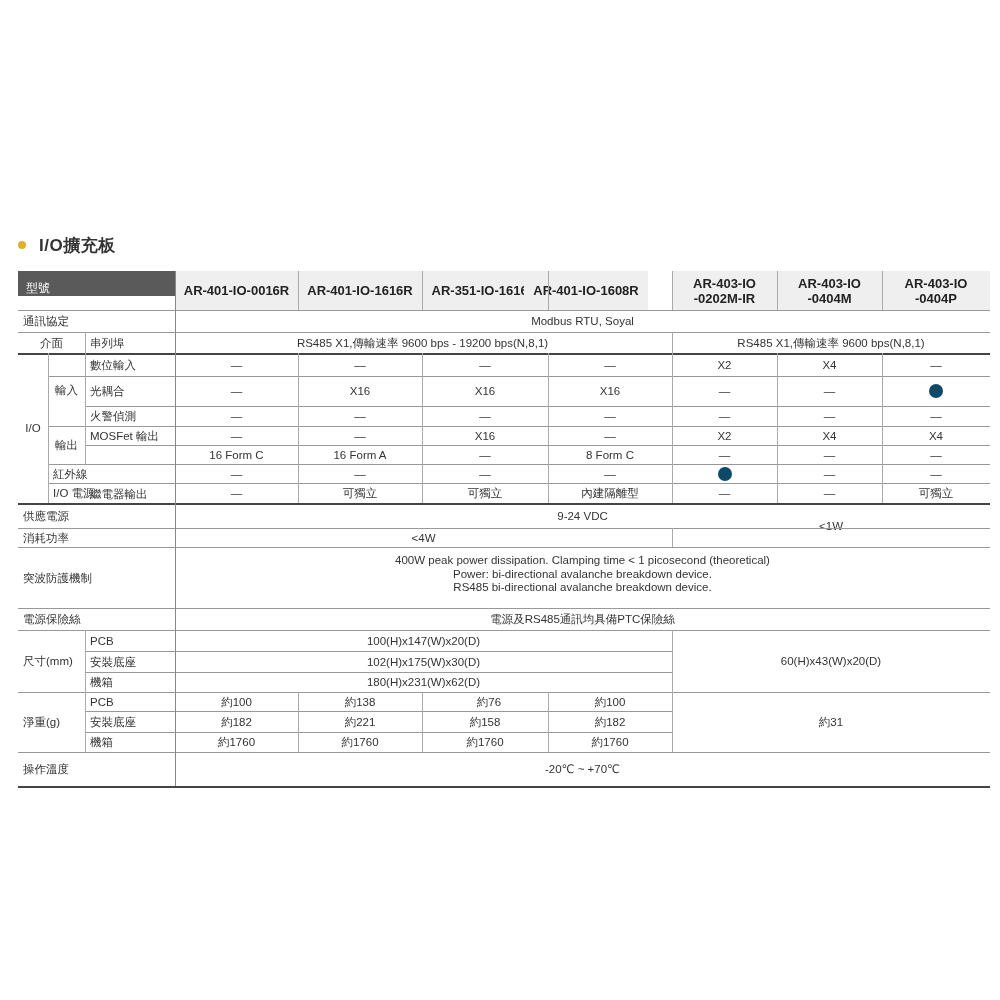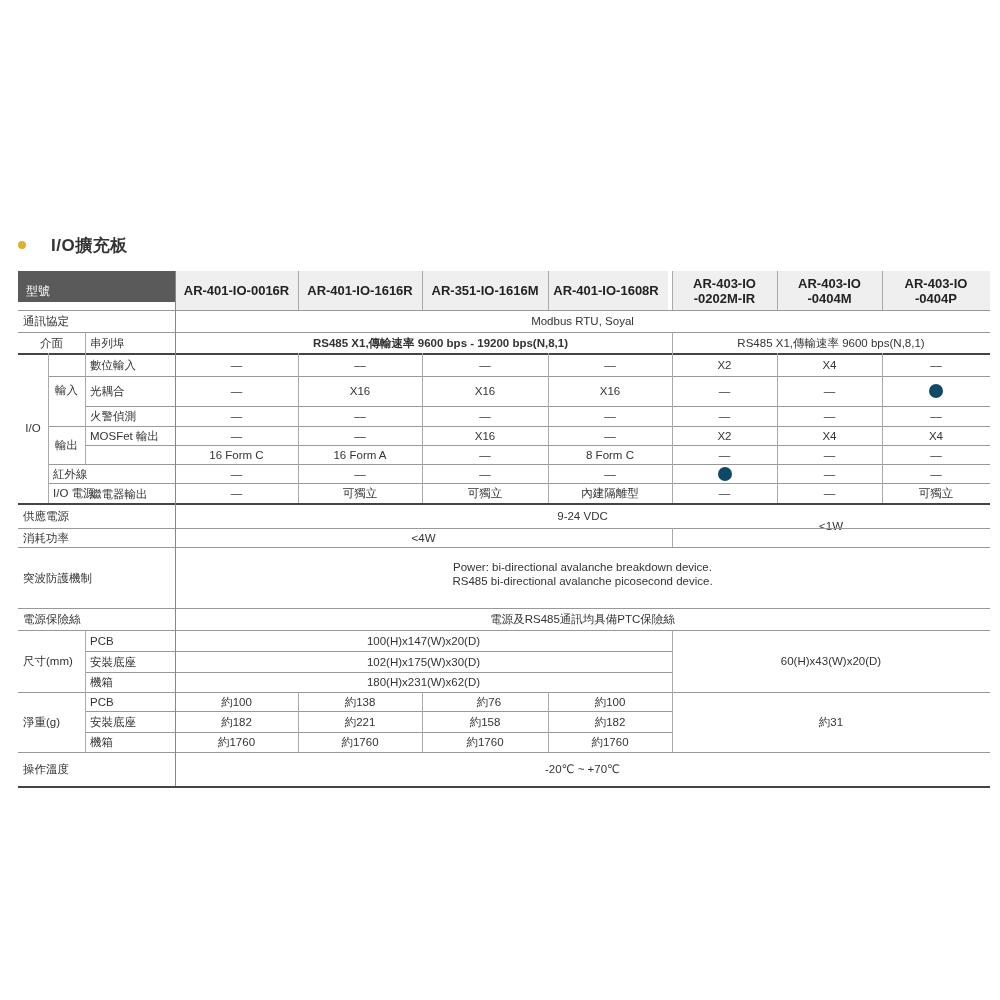"I/O擴充板" .title { gap: 12px -> none }
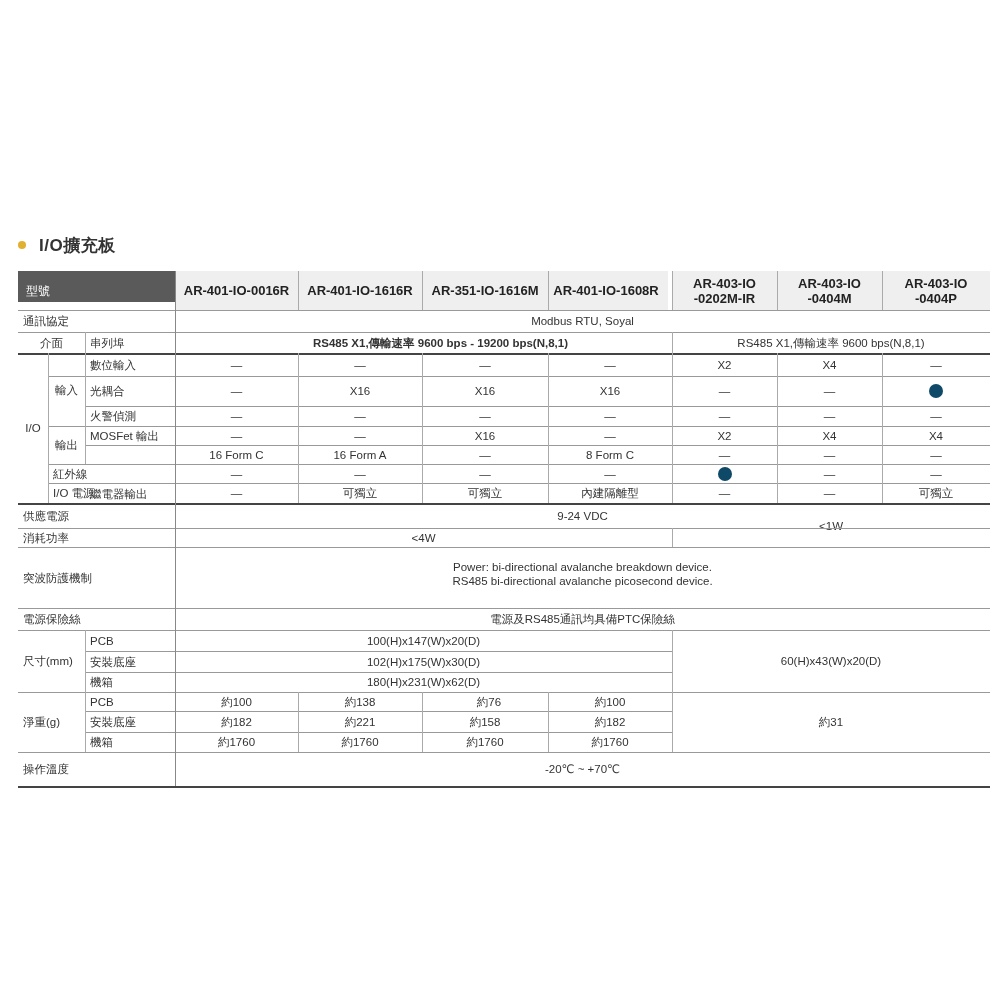"型號" div.cell { height: 31px -> 25px }
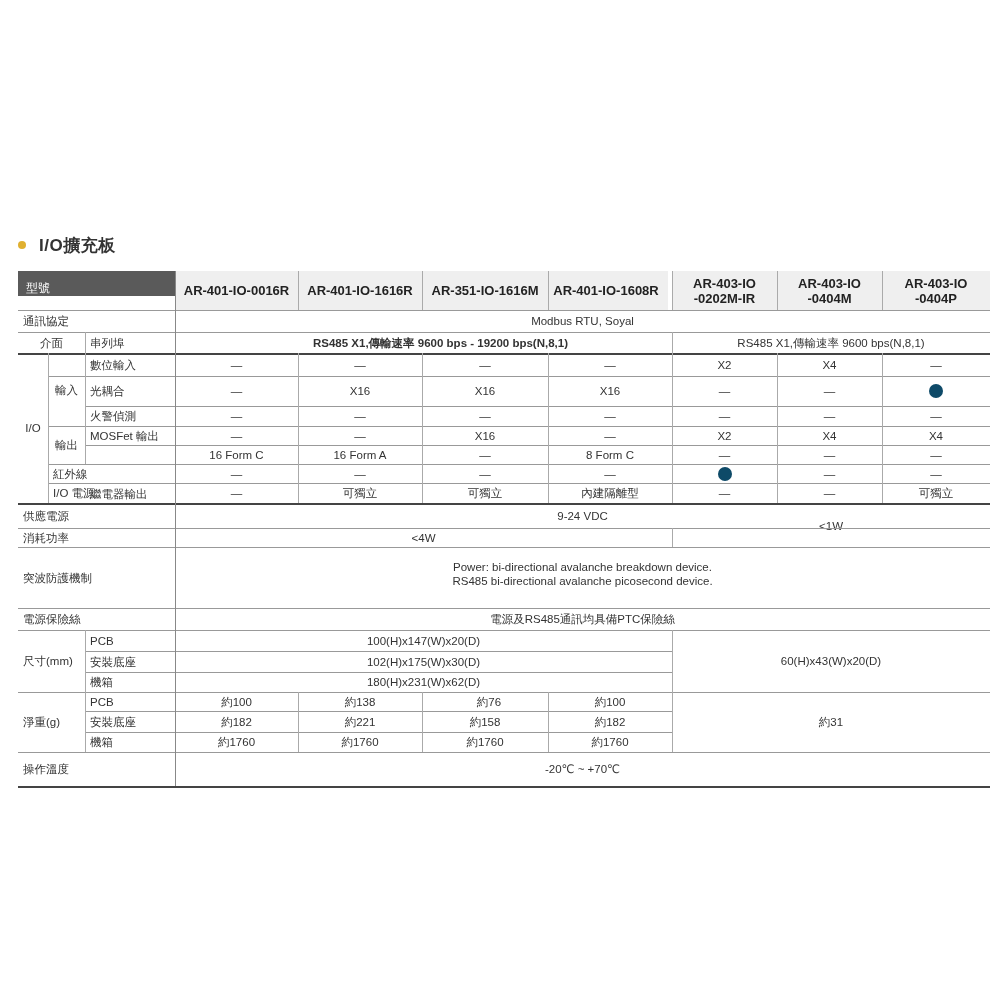"AR-401-IO-1608R" div.cell { left: 544px -> 524px }
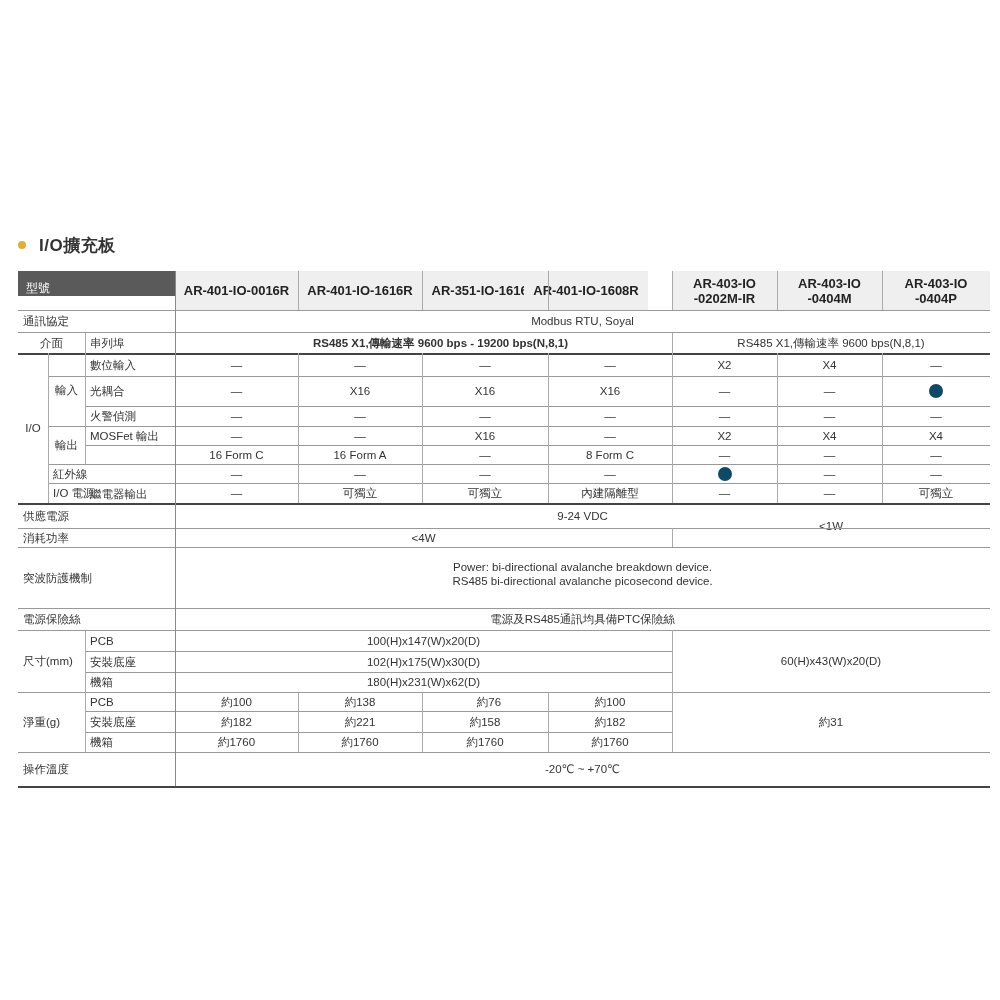"RS485 X1,傳輸速率 9600 bps -" div.cell { font-weight: bold -> none; left: 192px -> 174px }
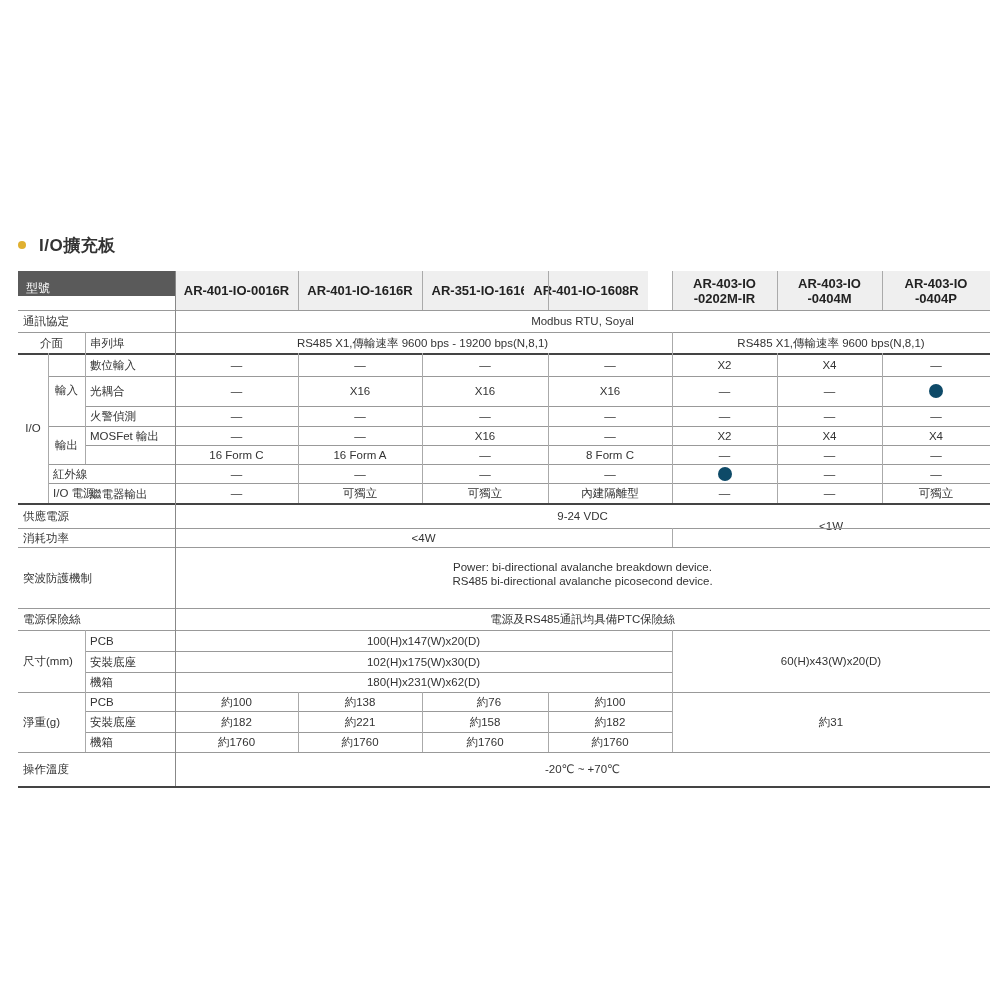"400W peak power dissipation. Clamping" span { html: none -> <span>400W peak power dissipation. Clamping time &lt; 1 picosecond (theoretical)</span> }
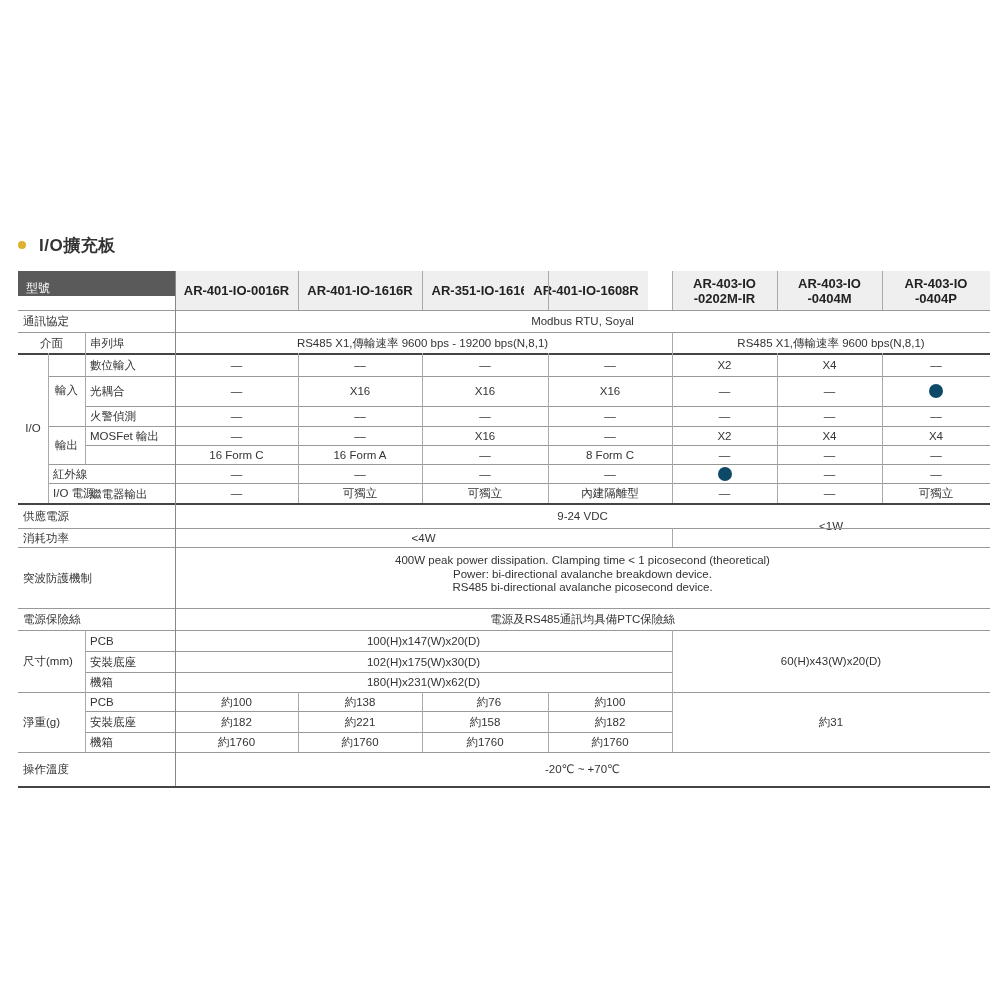"RS485 bi-directional avalanche" span { text: picosecond -> breakdown }
